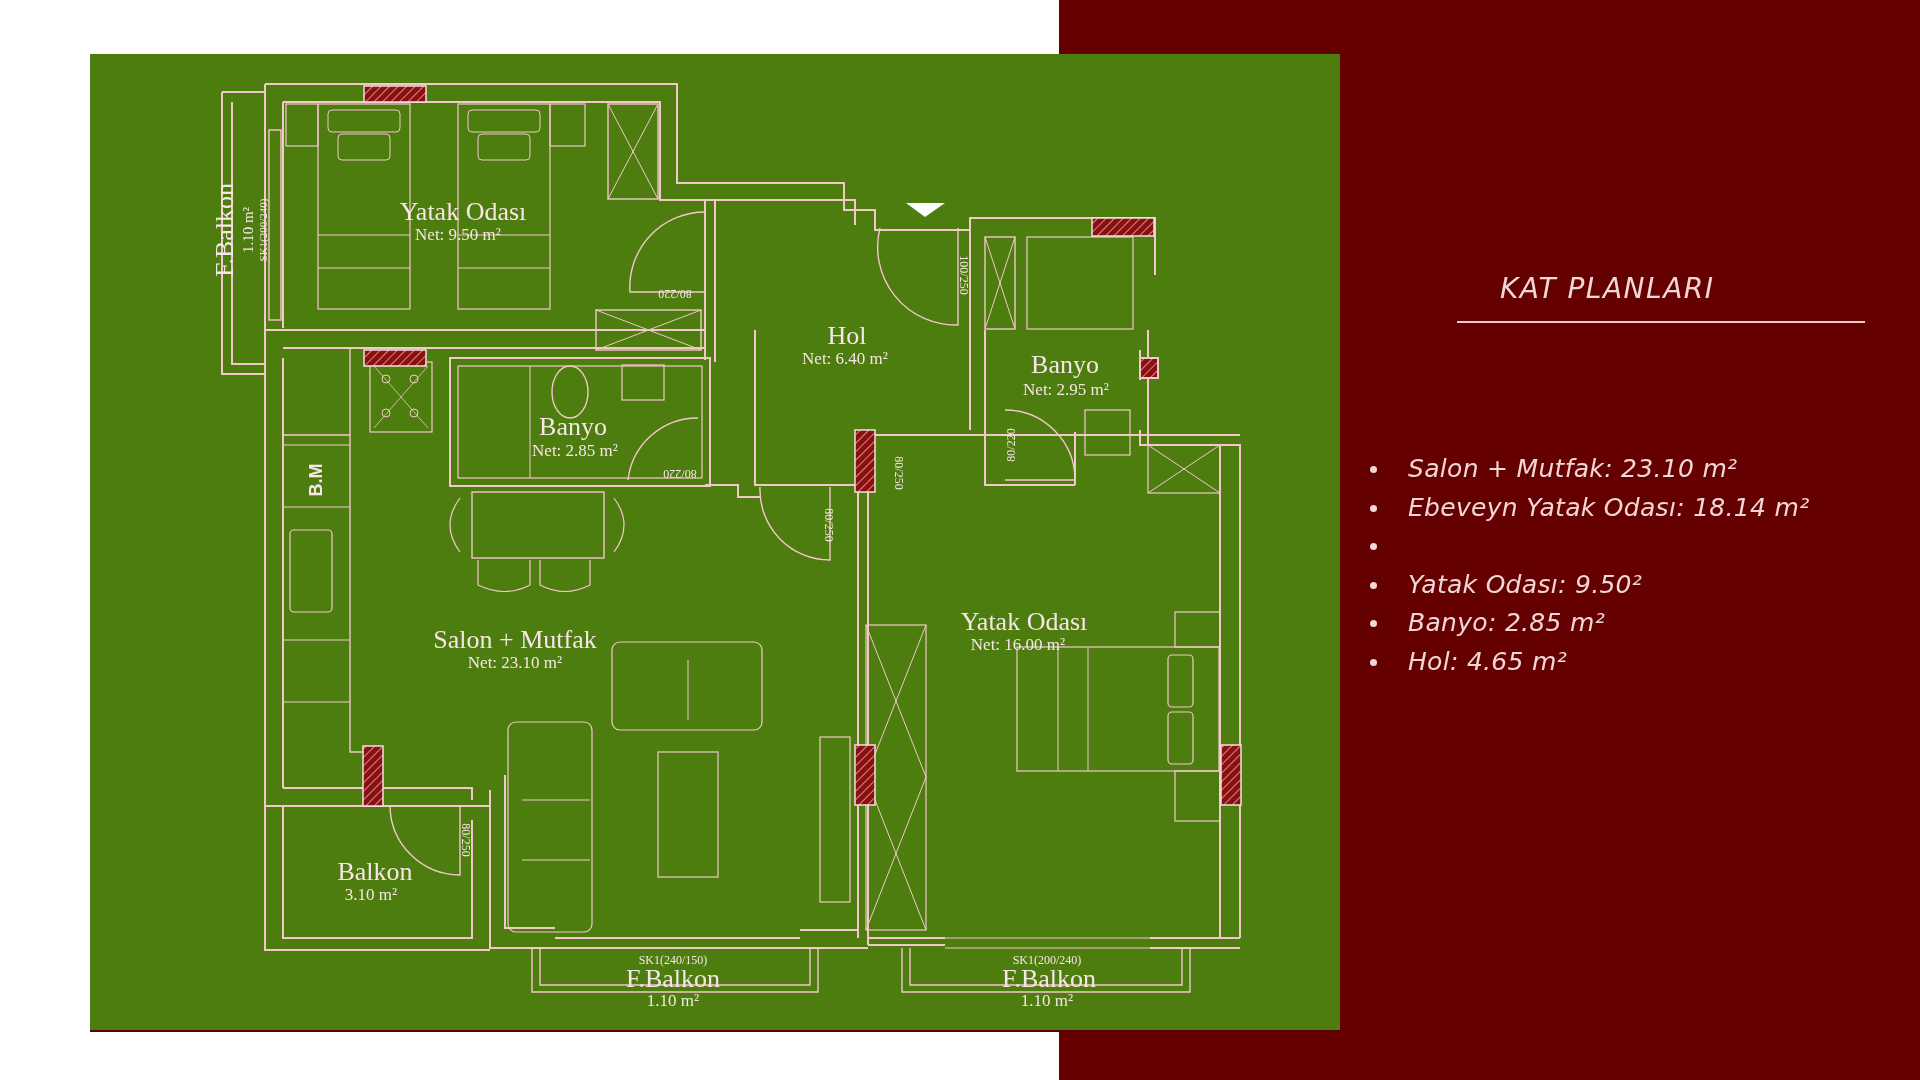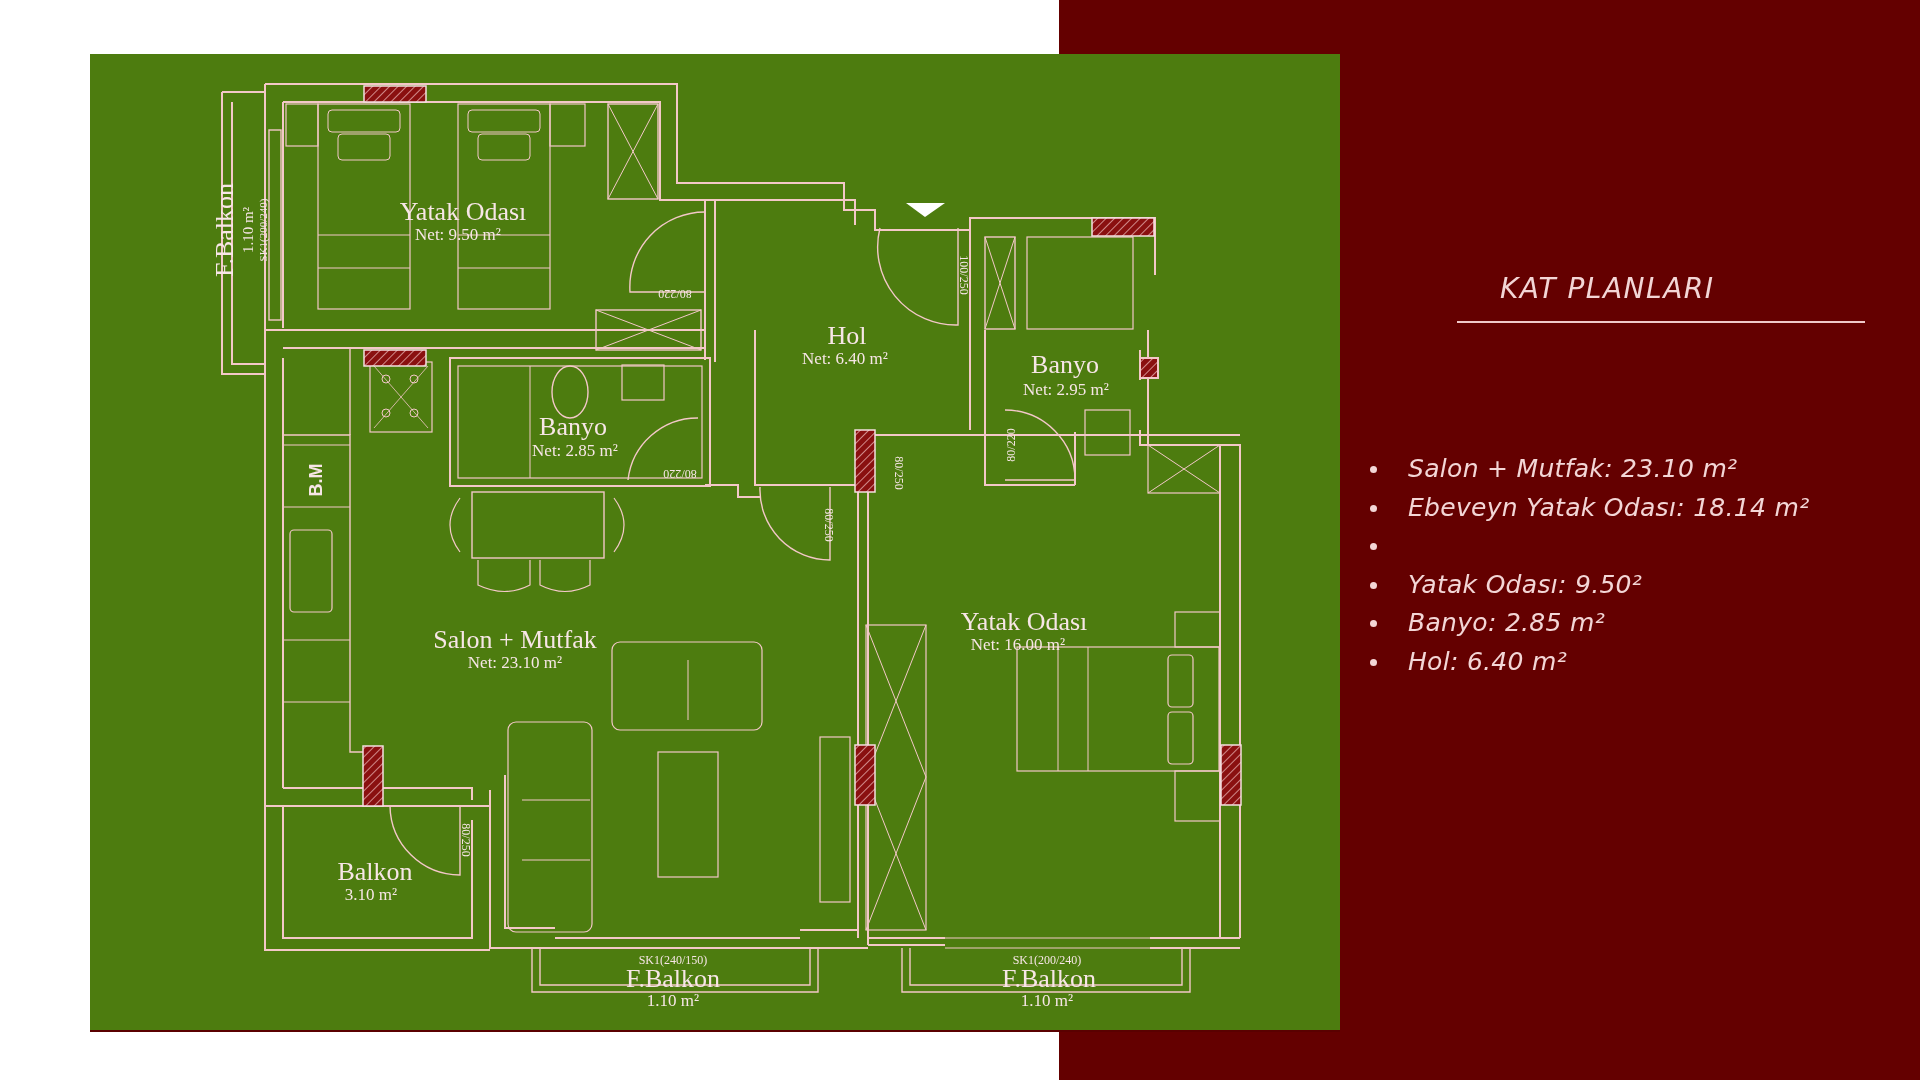"Hol: 6.40 m²" span { text: 6.40 -> 4.65 }
